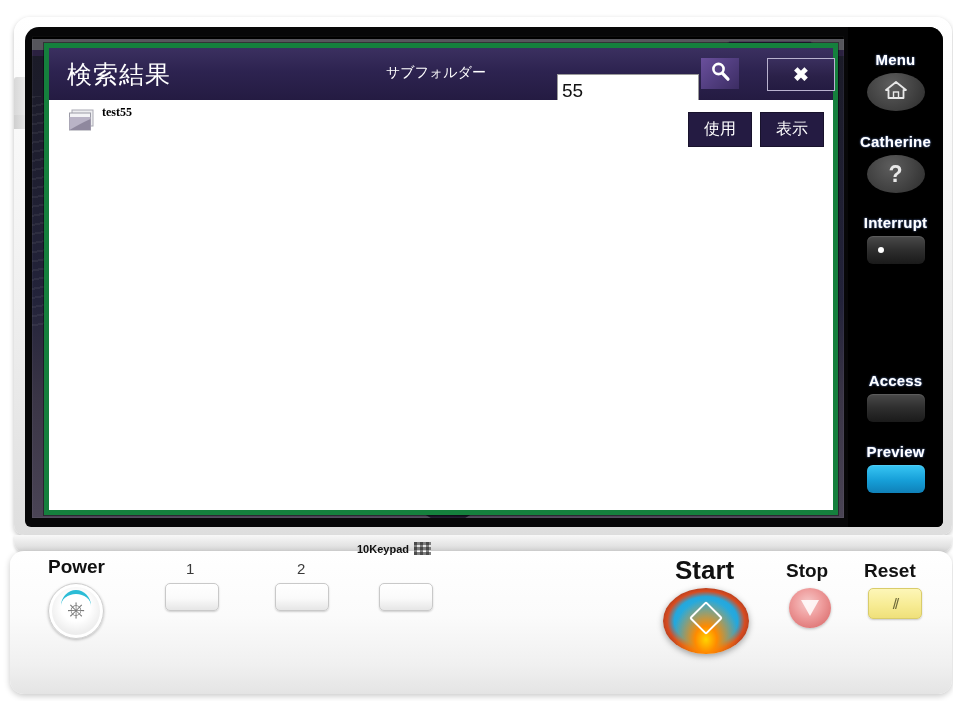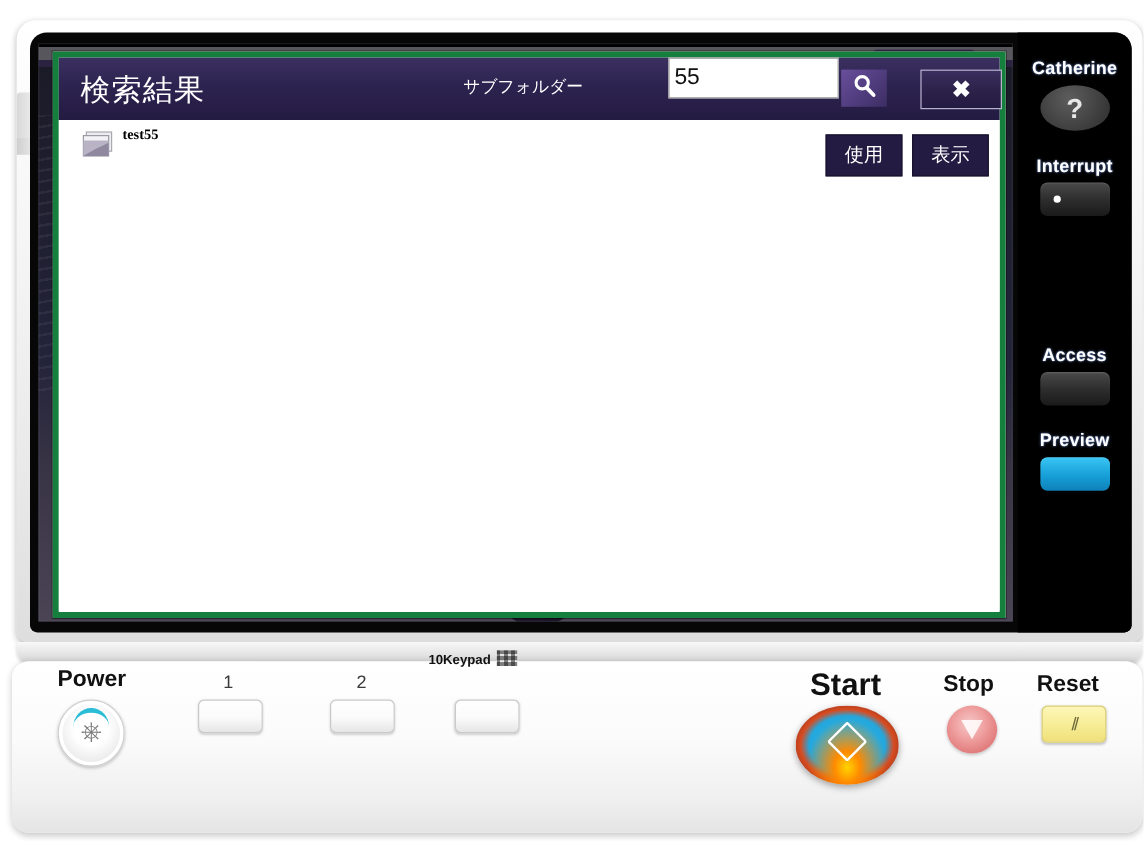"Menu" div { html: none -> <div> <div>Menu</div> <div> <span> <svg> <path></path> <rect></rect> </svg> </span> </div> </div> }
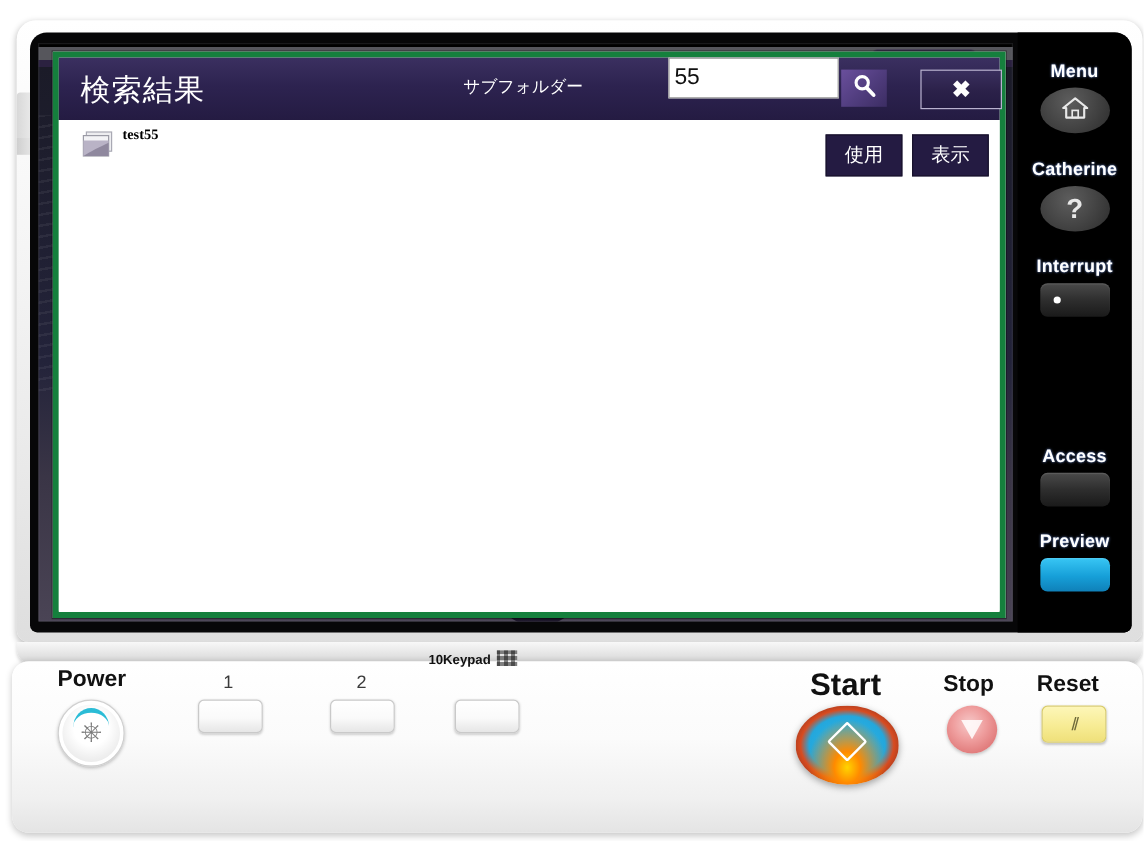"55" .search-input { top: 0 -> 26px }
